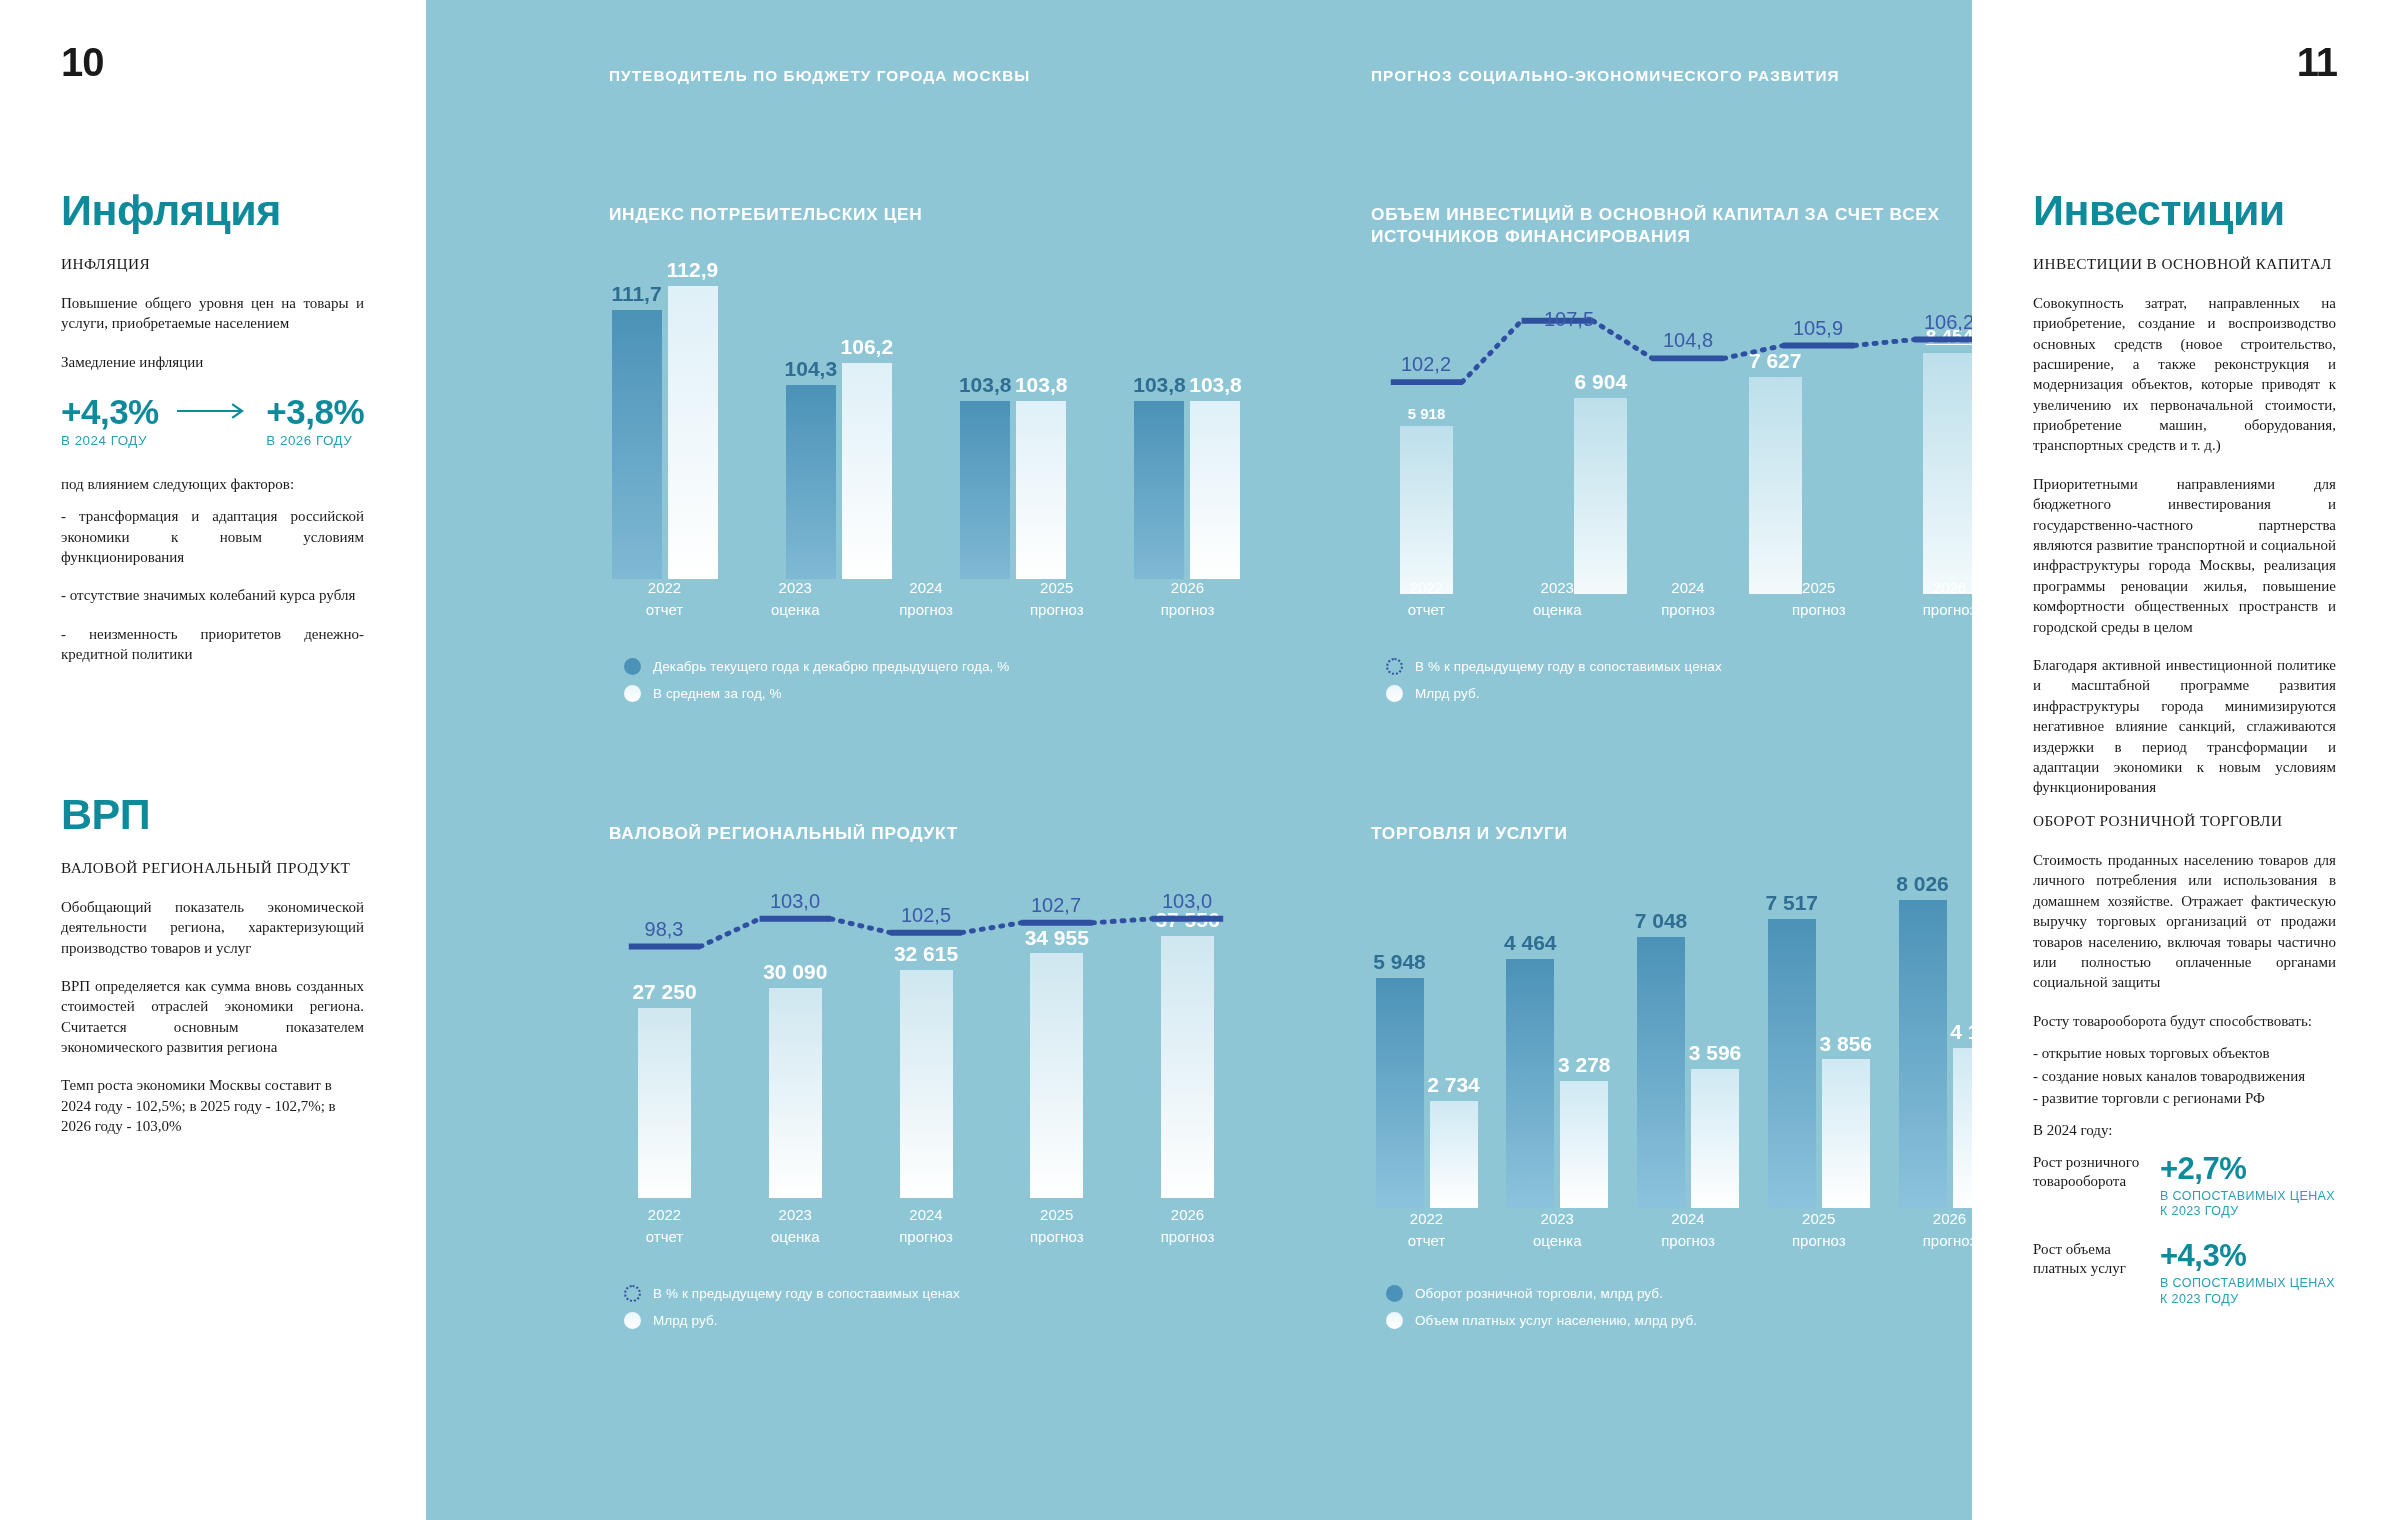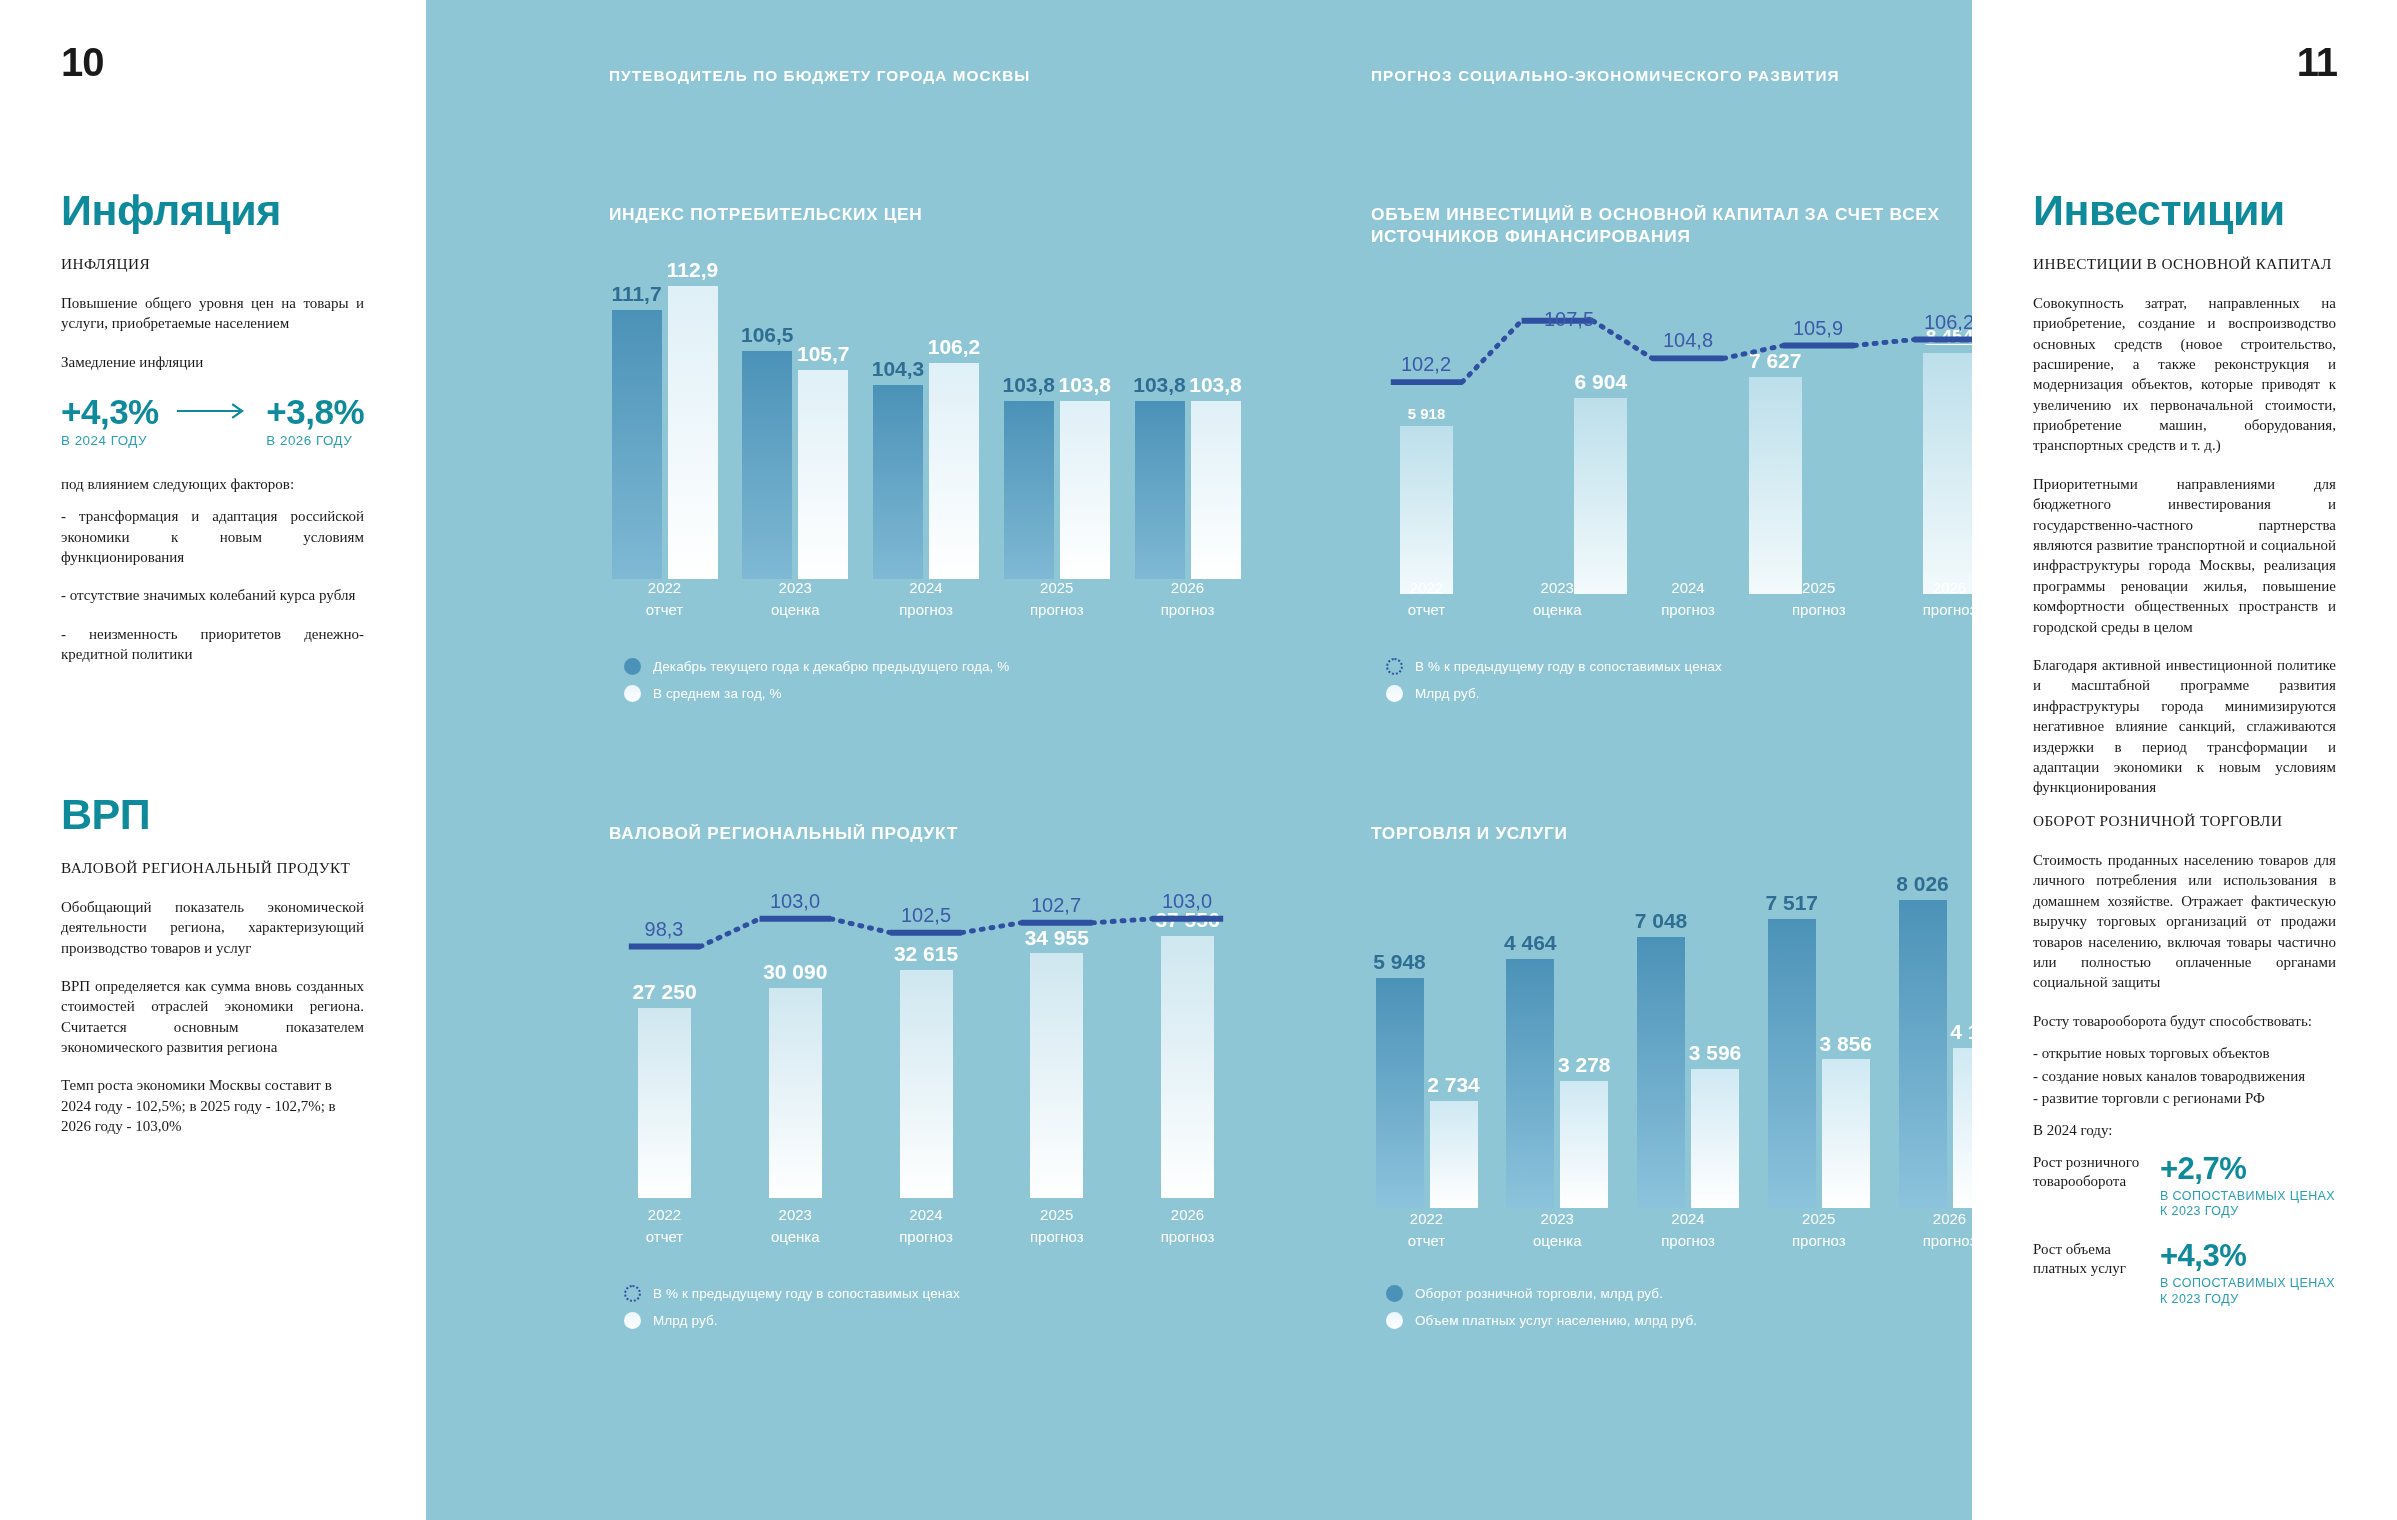"106,5" div.grp { html: <div> <div> <div>106,5</div> </div> <div> <div>105,7</div> </div> </div> -> none }
